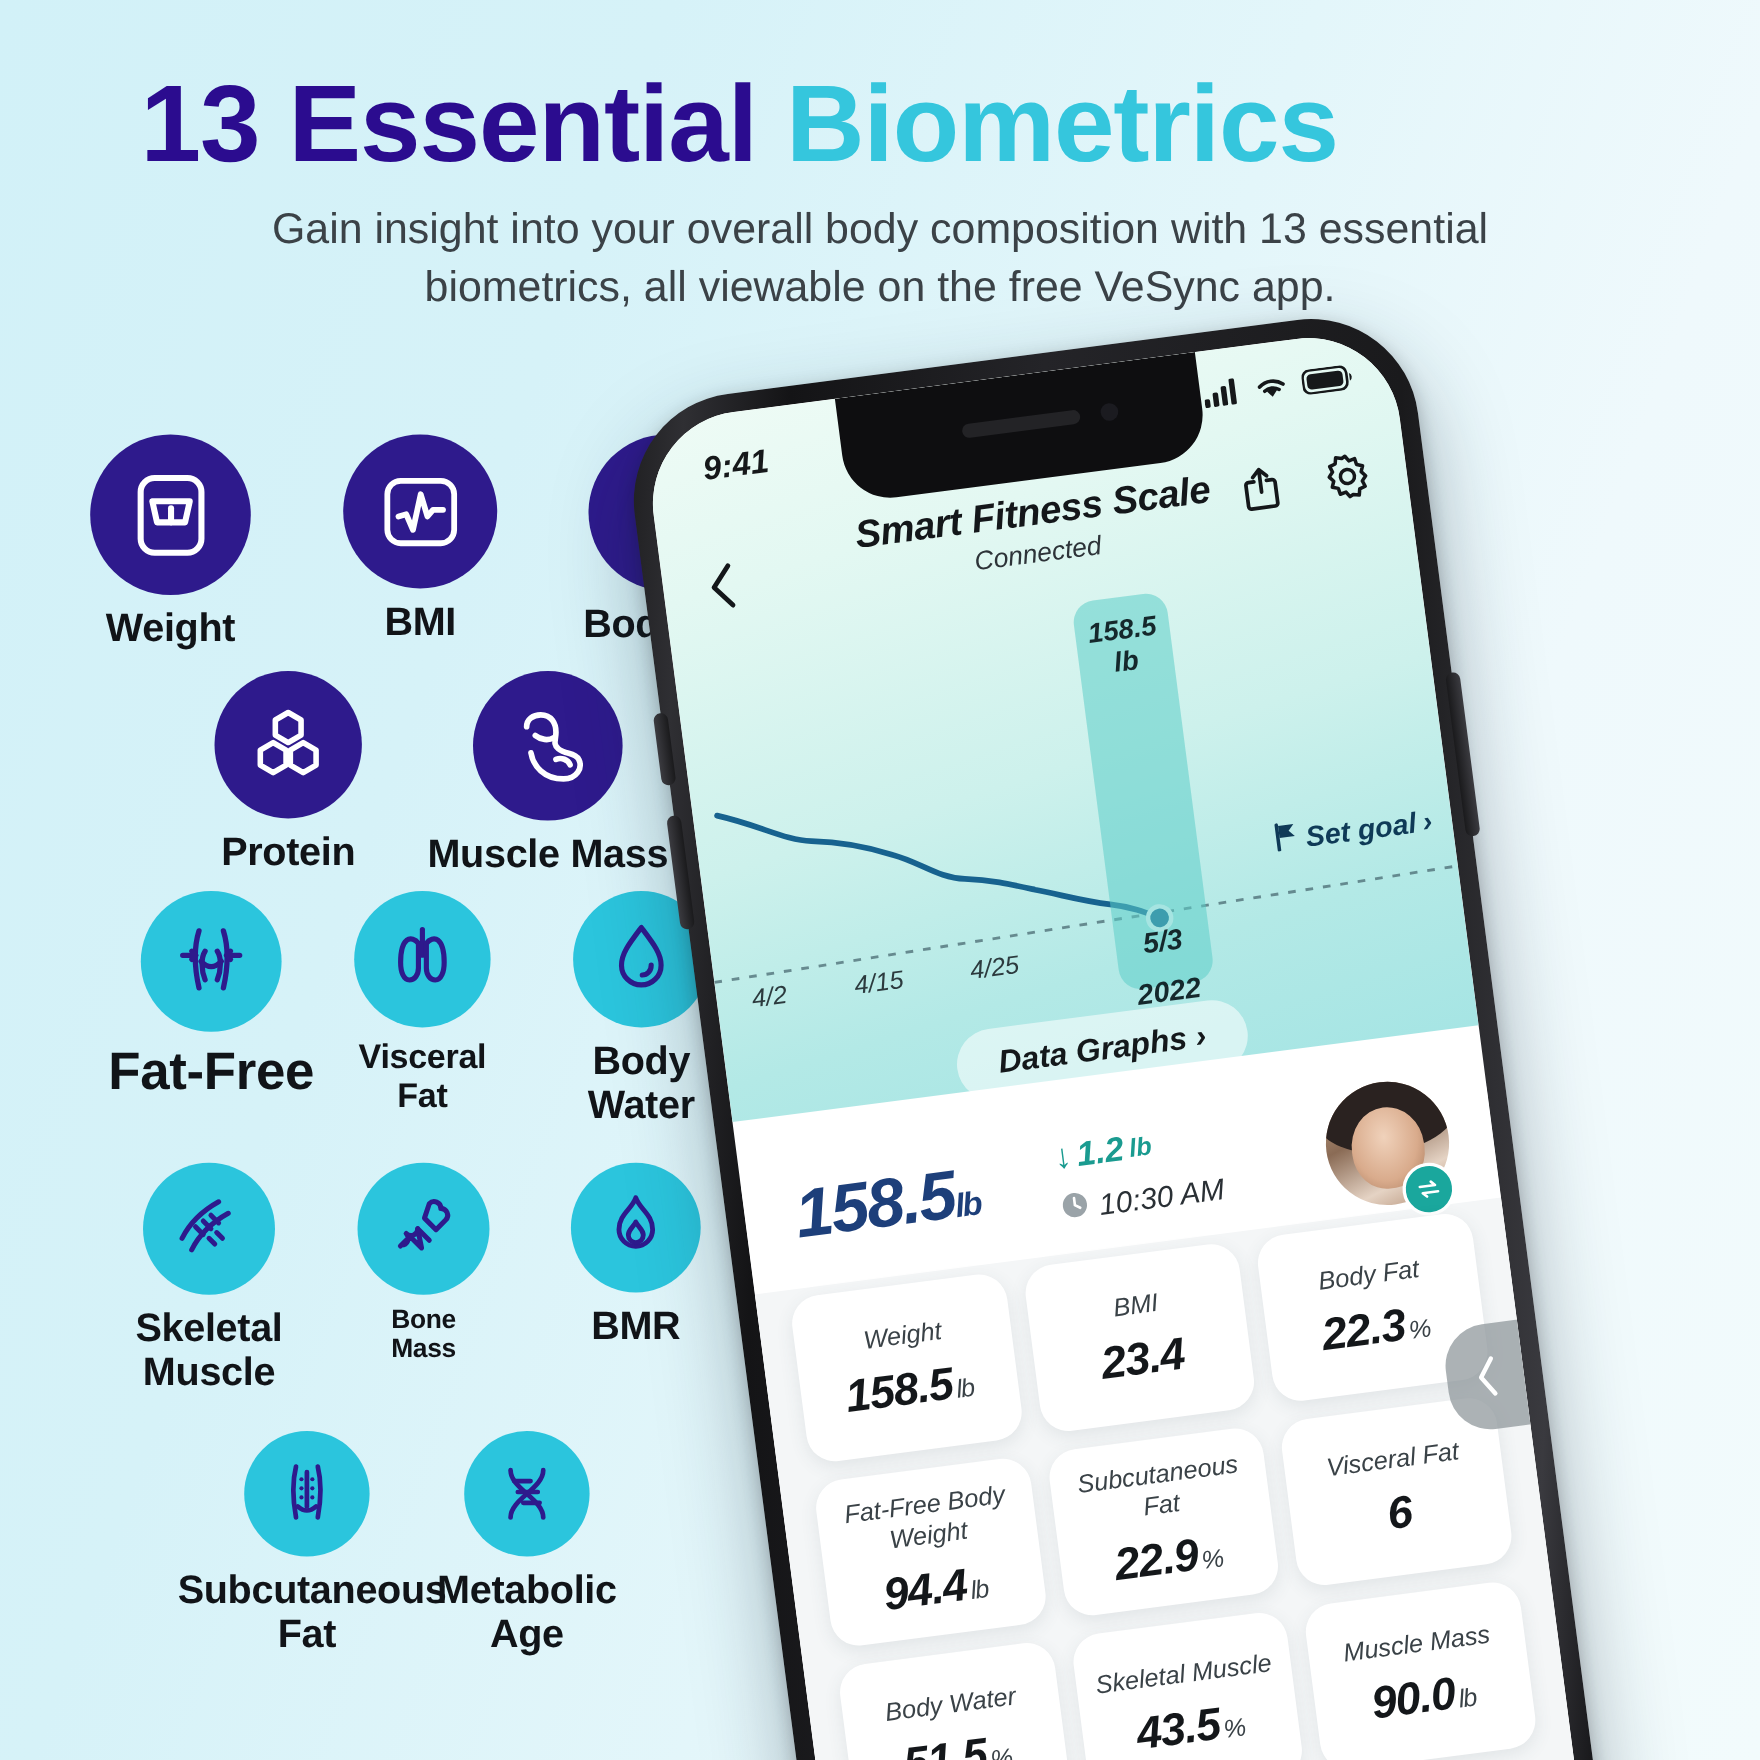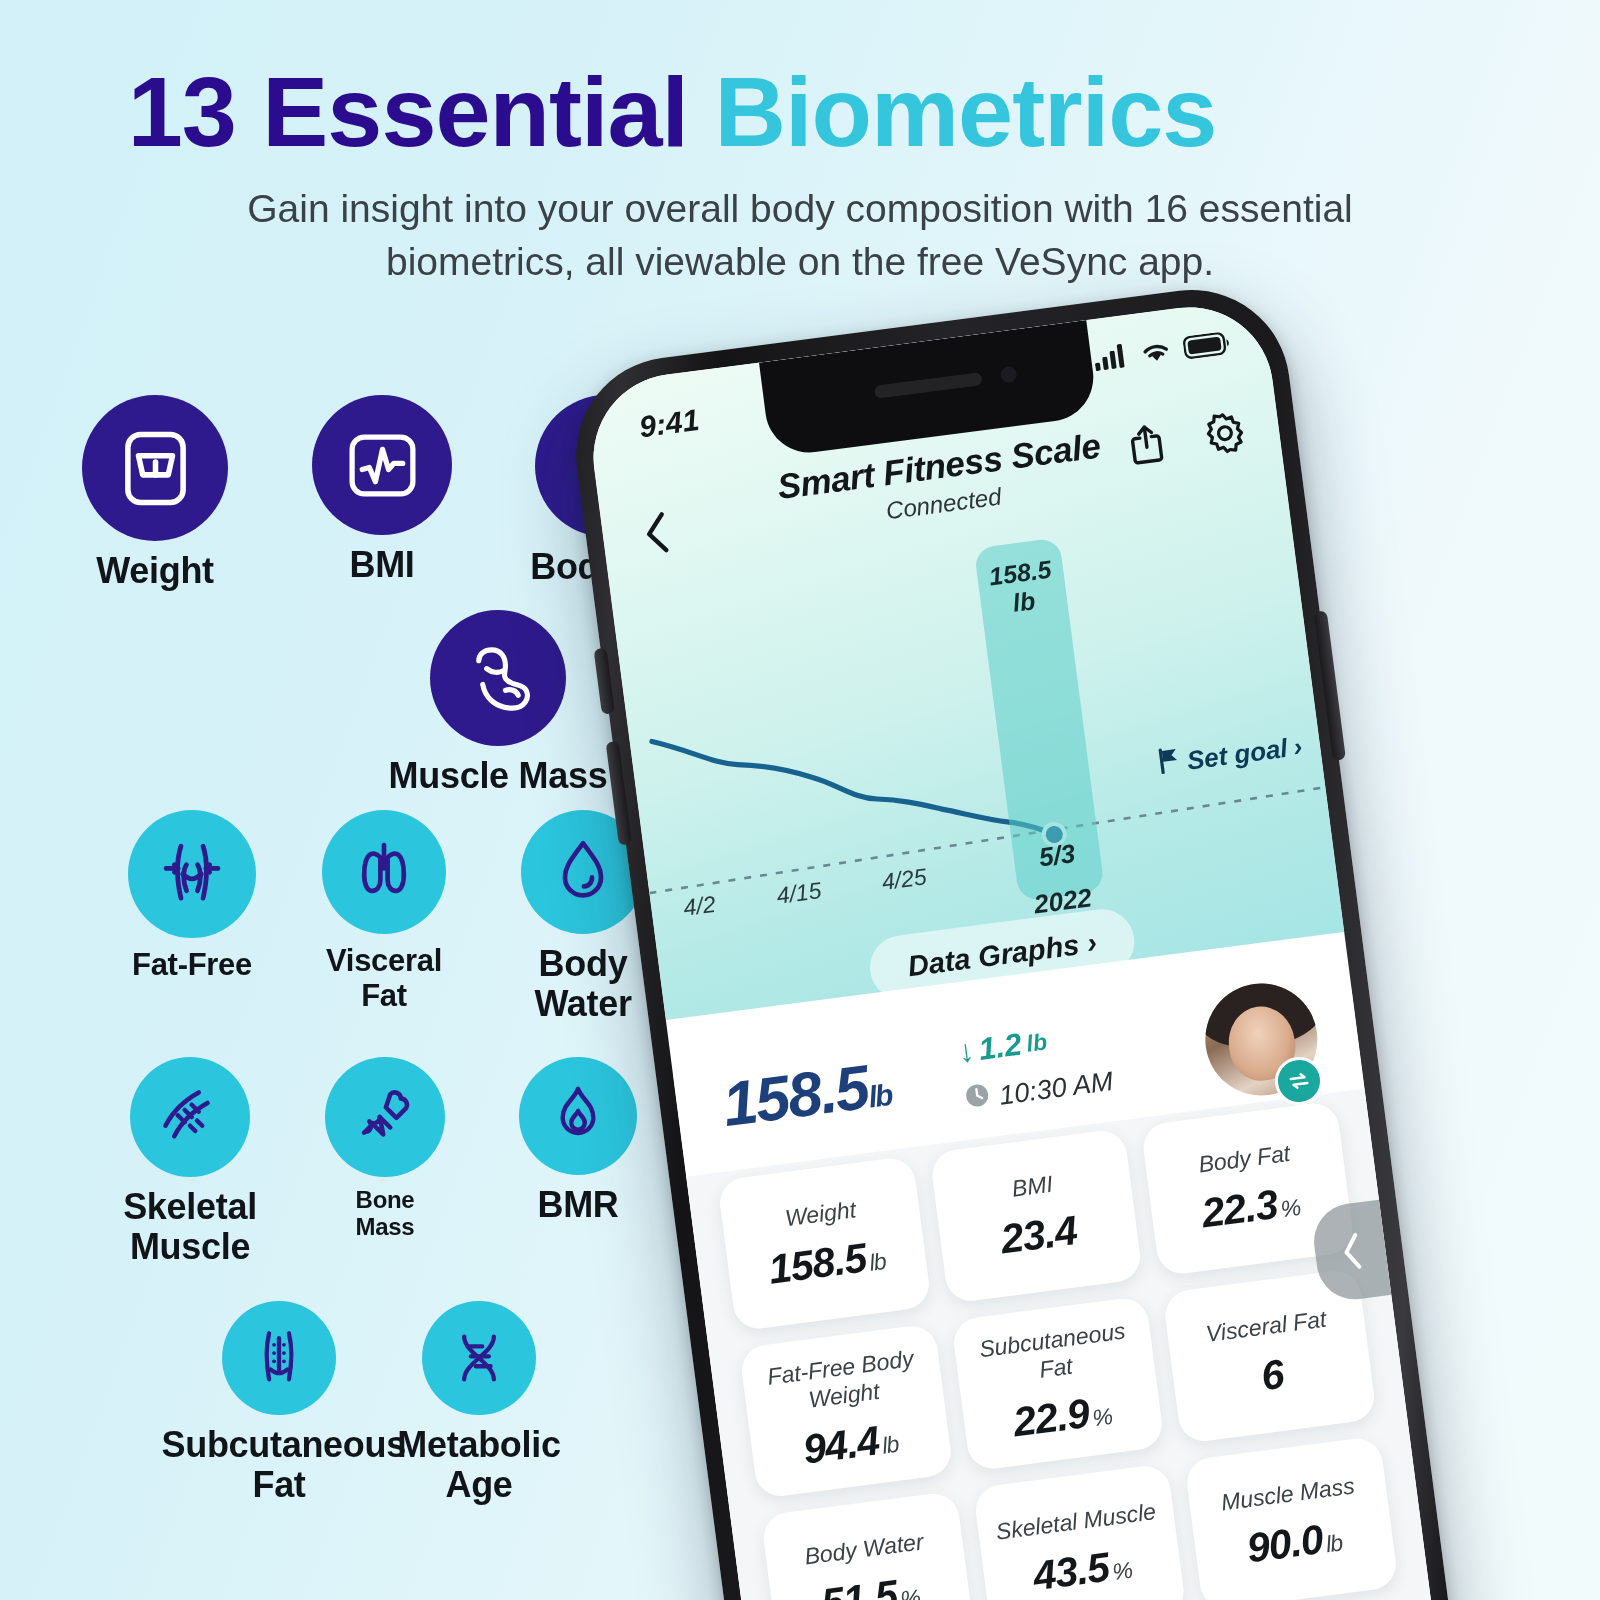"Gain insight into your overall" div.subhead { text: 16 -> 13 }
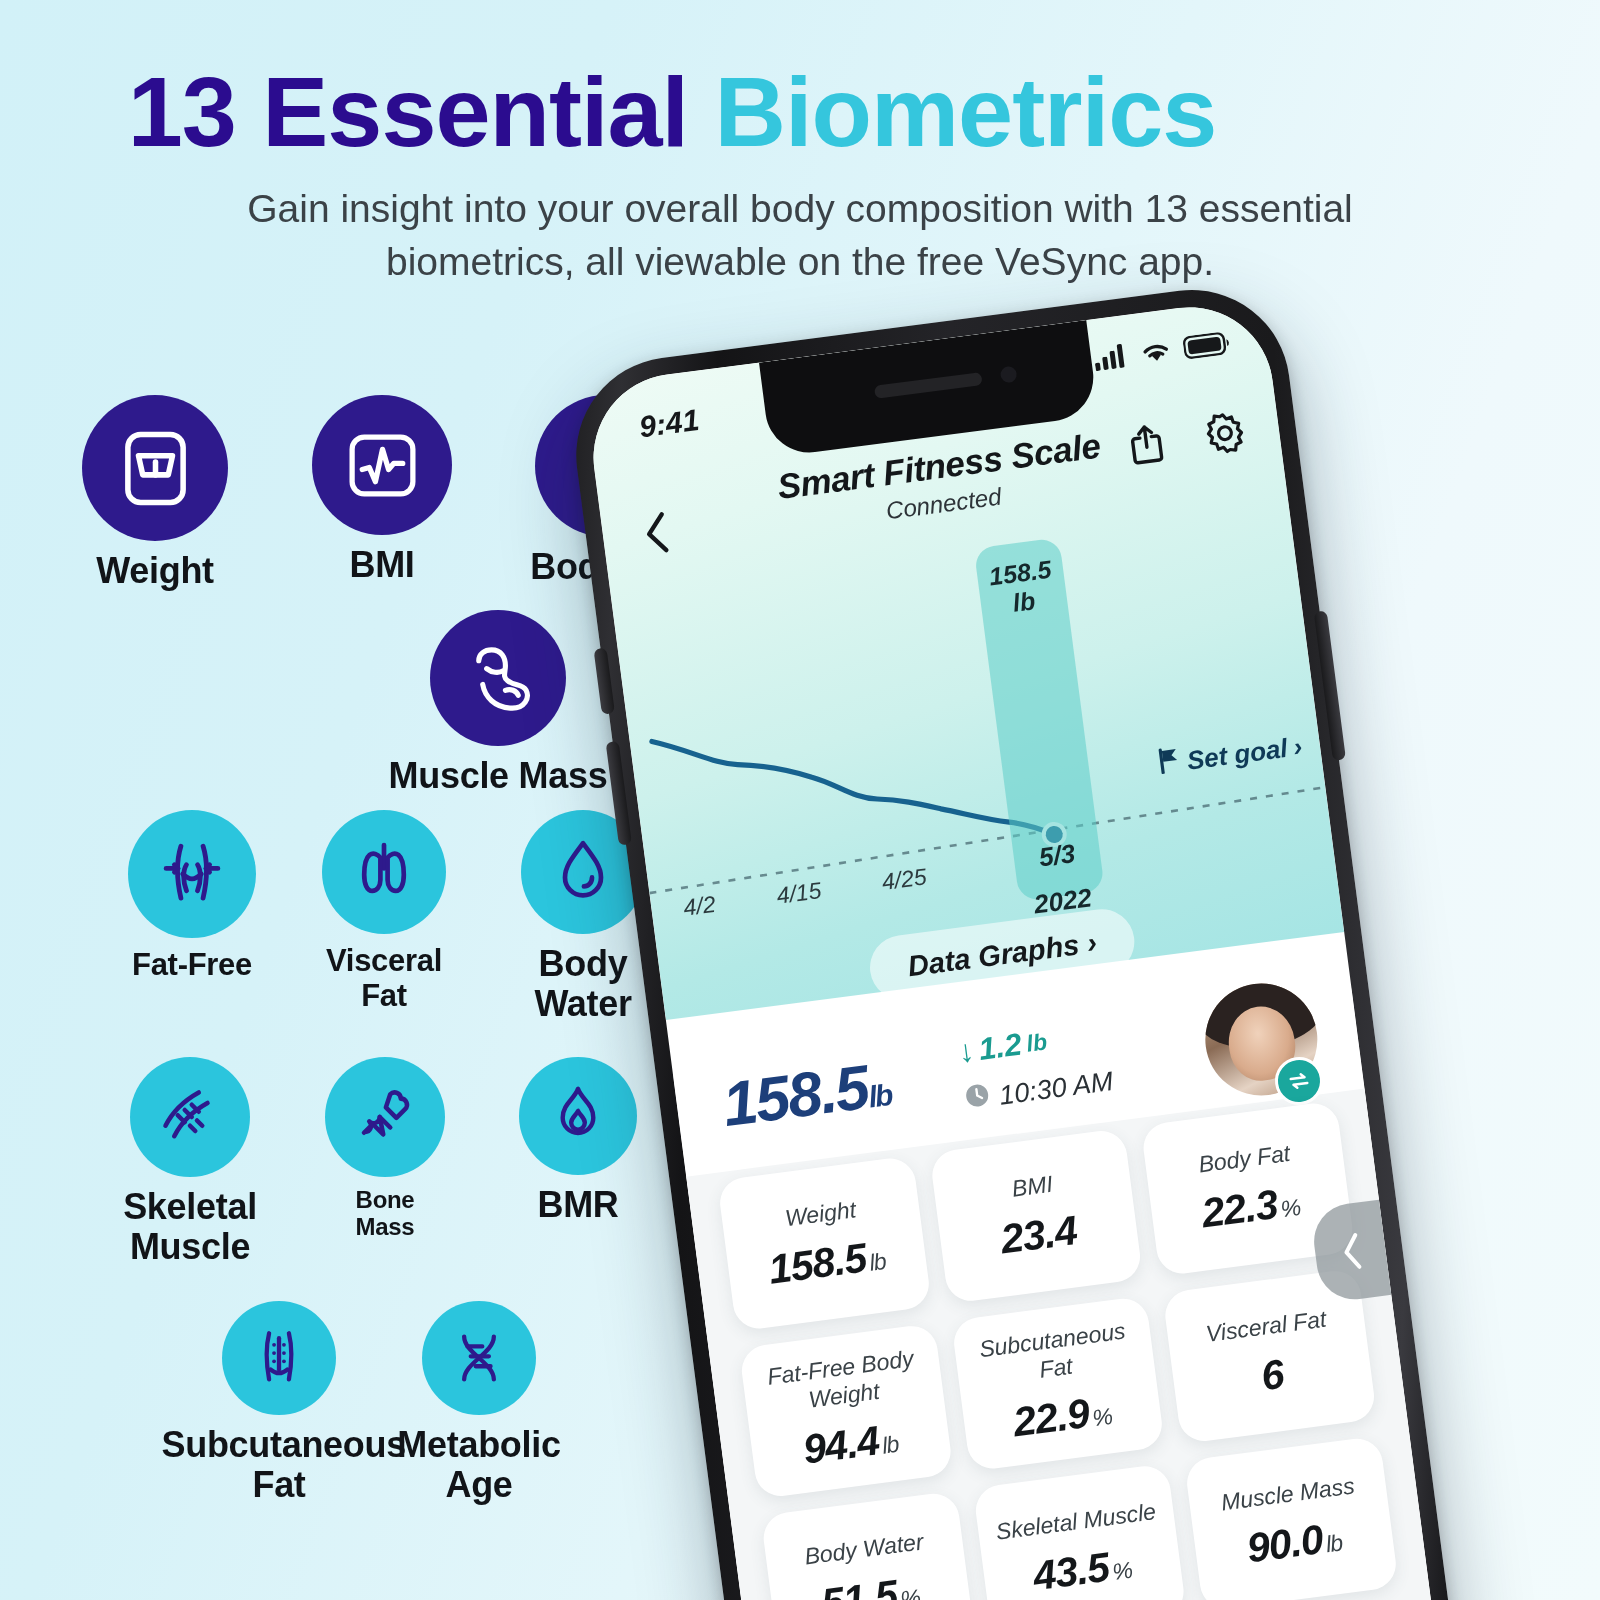"Protein" div.ic-item { html: none -> <div> <div> <svg> <path></path> <path></path> <path></path> </svg> </div> <div> <div>Protein</div> </div> </div> }
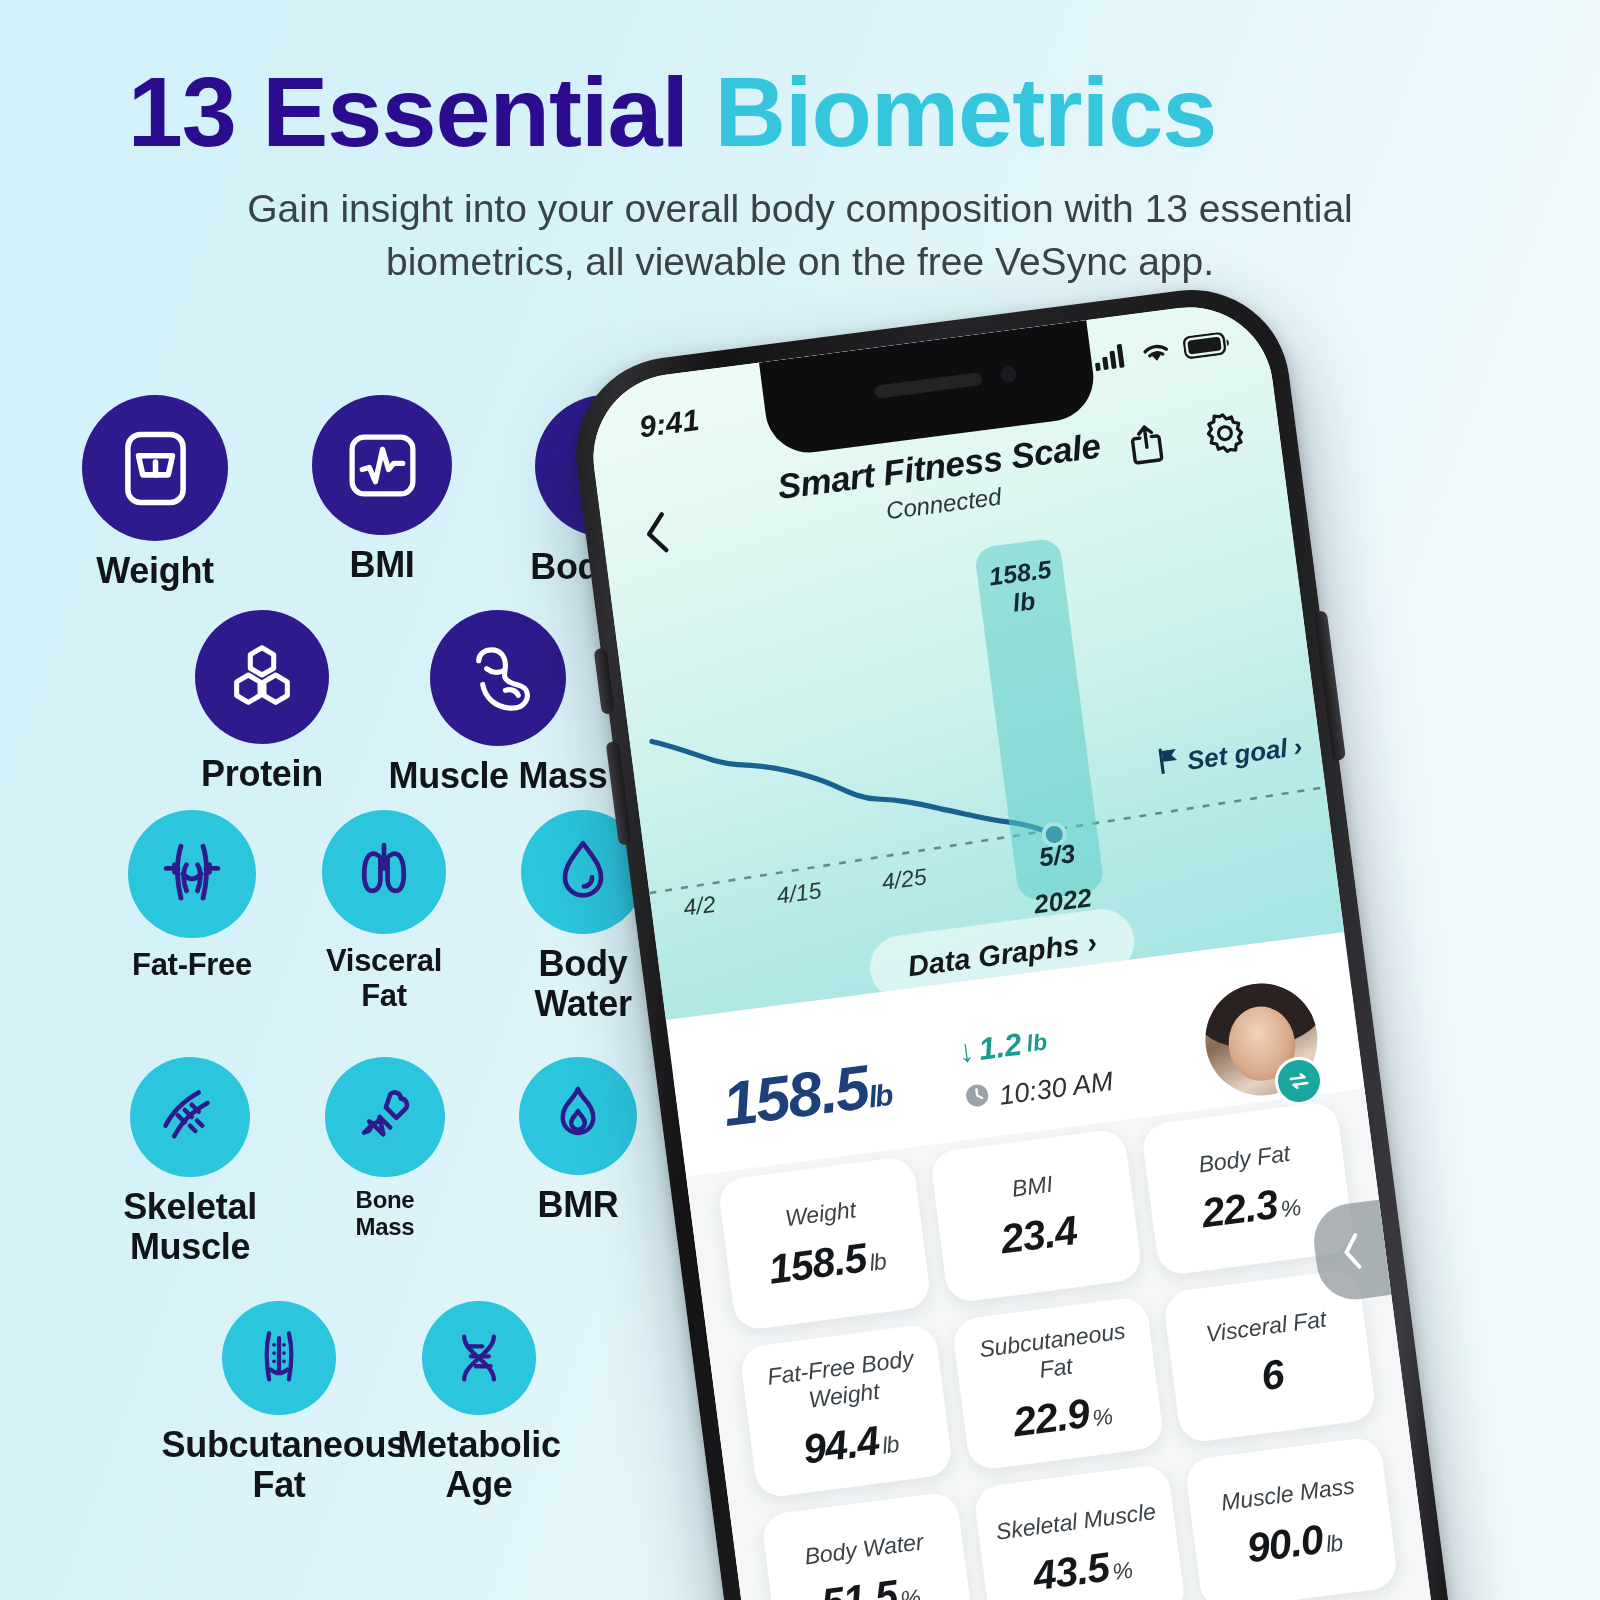"Fat-Free" div.ic-label { font-size: 31px -> 48px }
